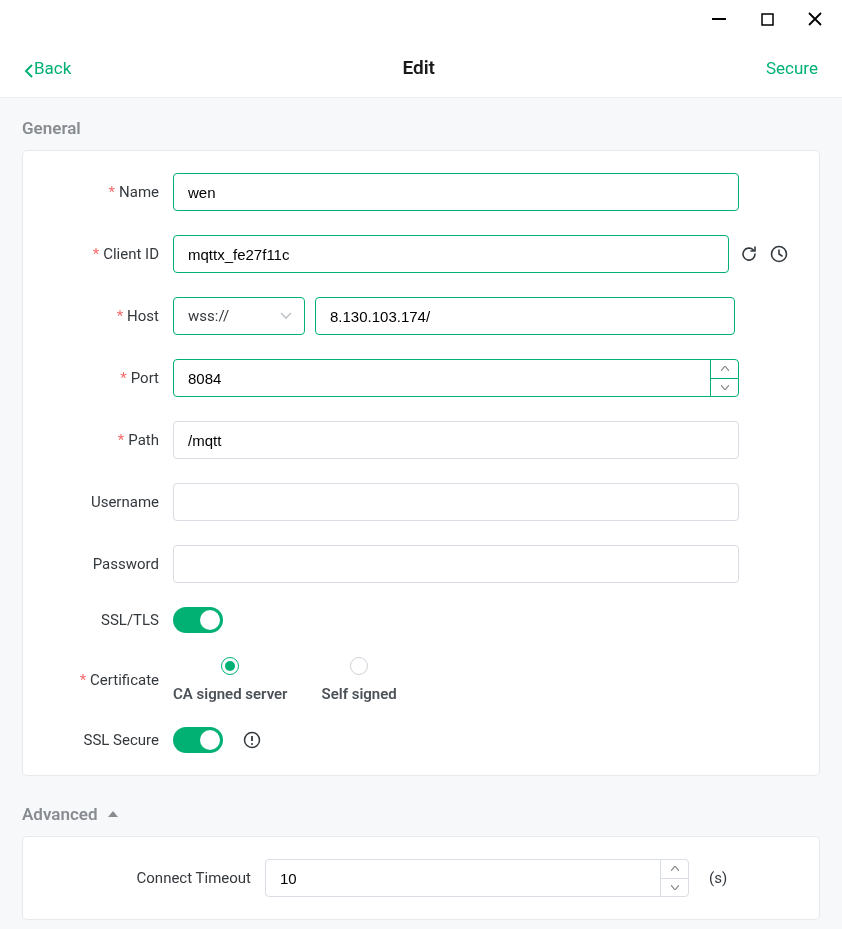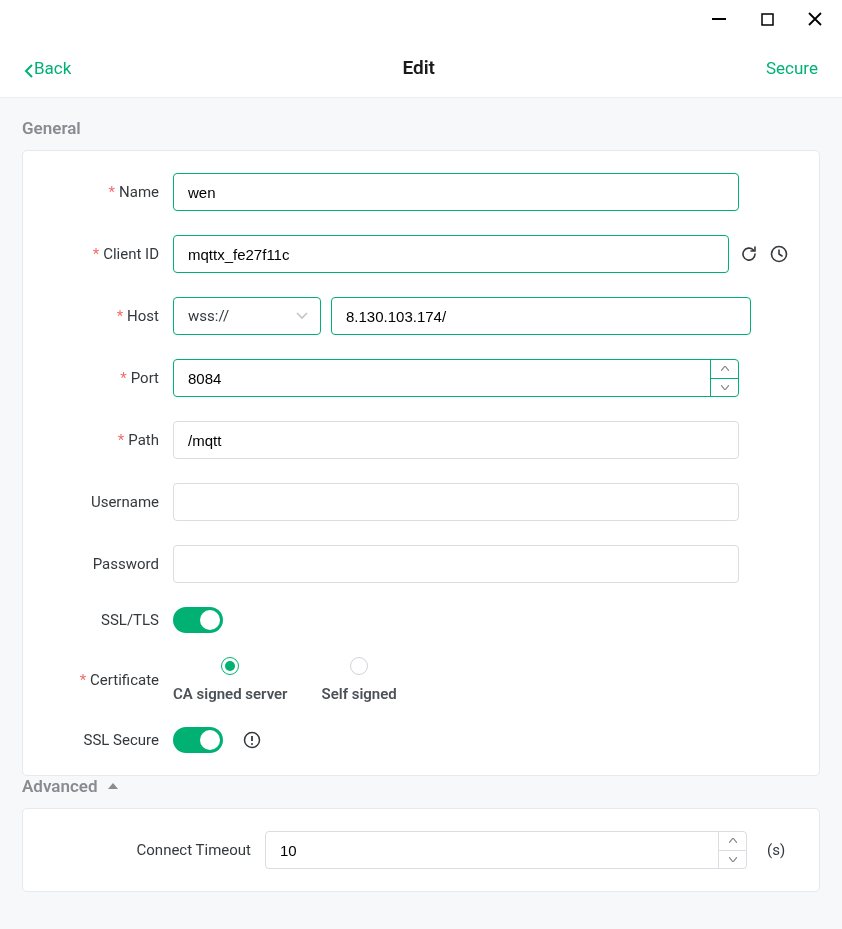"* Name" .card { margin-bottom: none -> 28px }
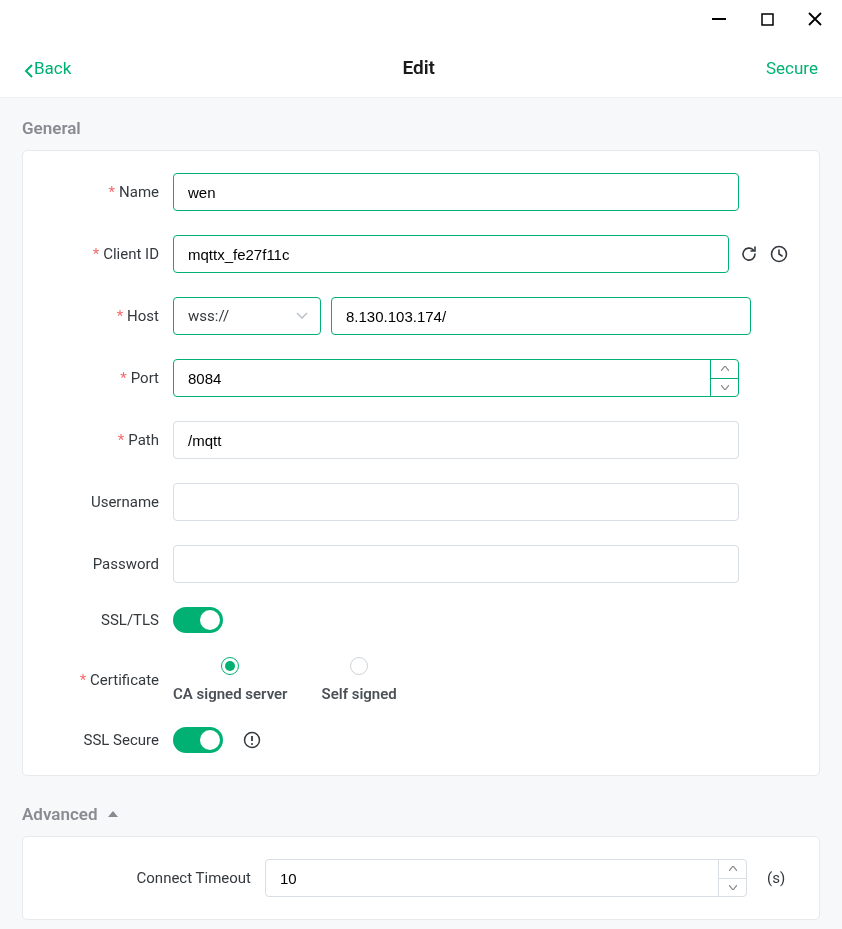"wss://" .select-box { width: 148px -> 132px }
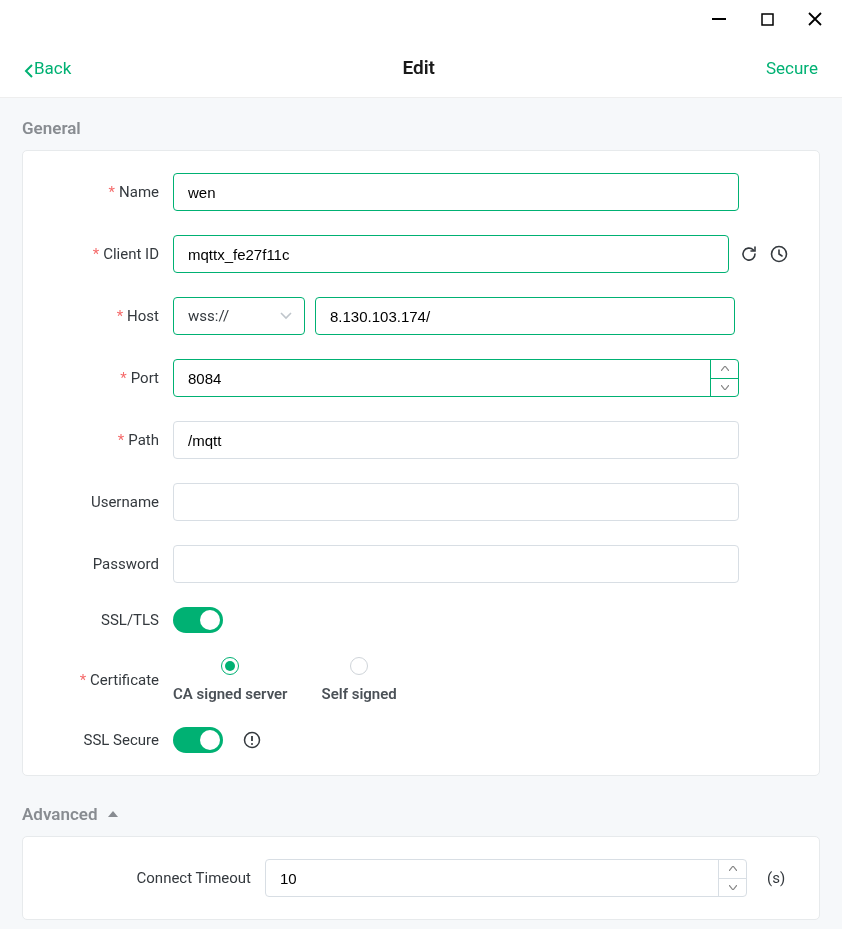"10" .advanced-spinner { width: 482px -> 424px }
